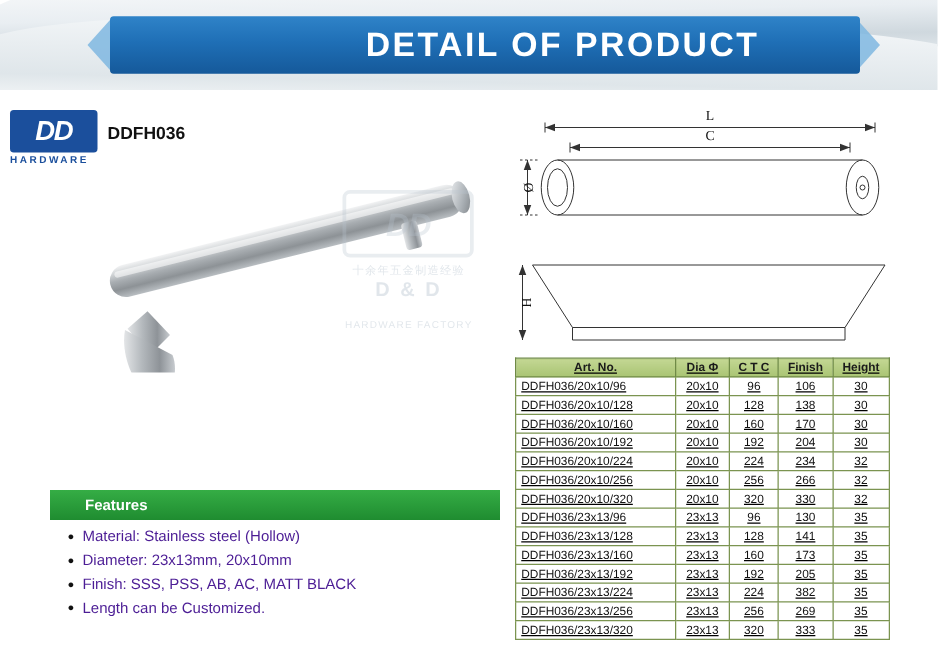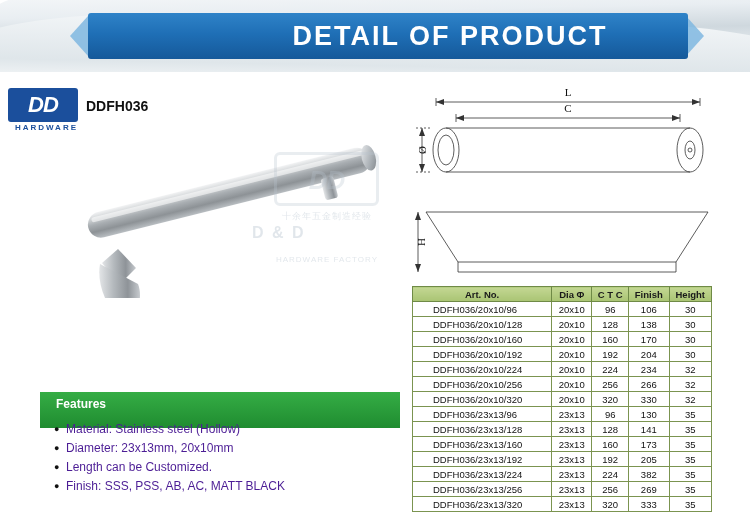"HARDWARE" .brand .logo-word { text-align: right -> left }
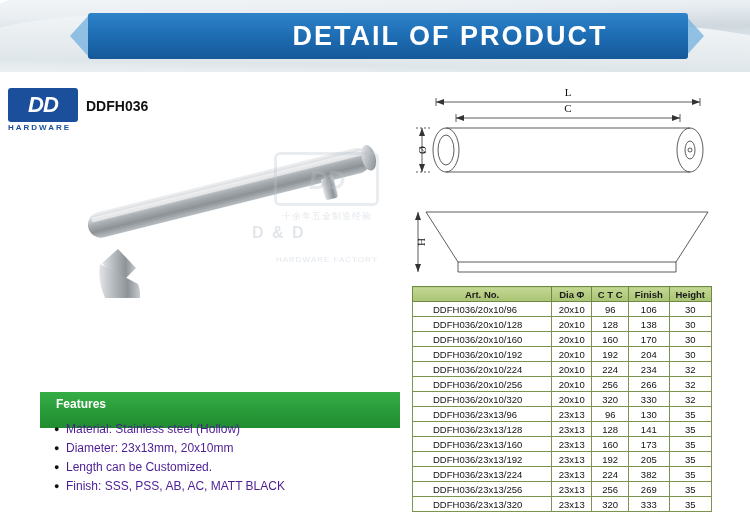"D & D" .watermark .wm-t2 { text-align: none -> center }
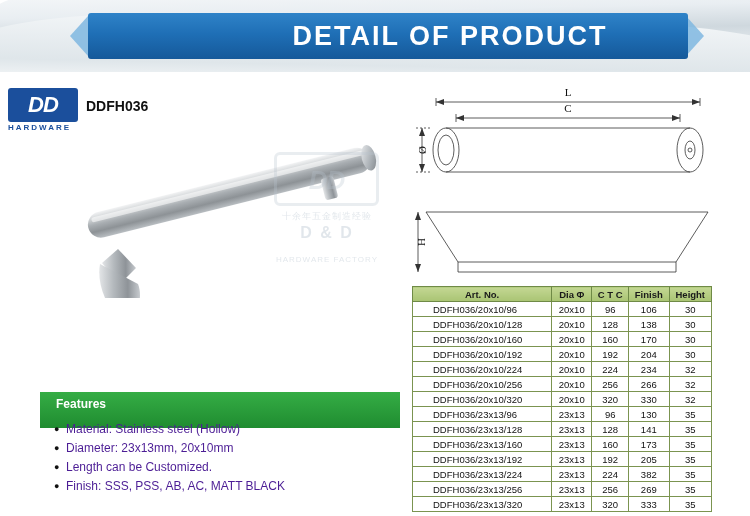"Art. No." .spec { text-decoration: none -> underline }
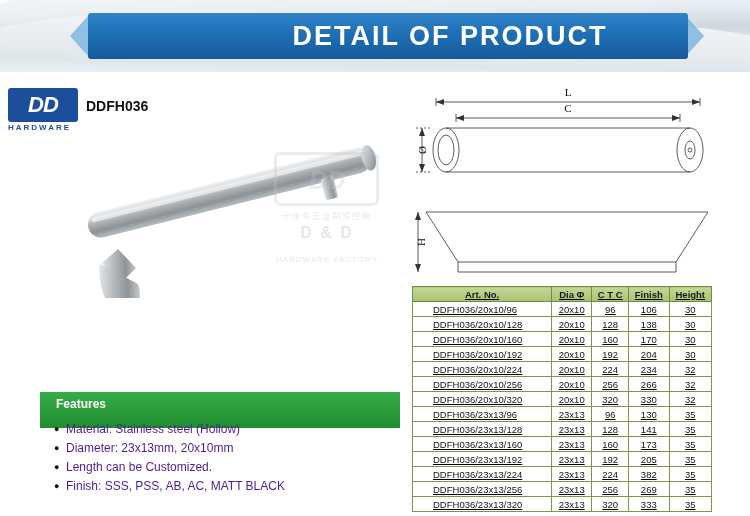"DDFH036/20x10/96" table.spec-table td.art { padding-left: 20px -> 4px }
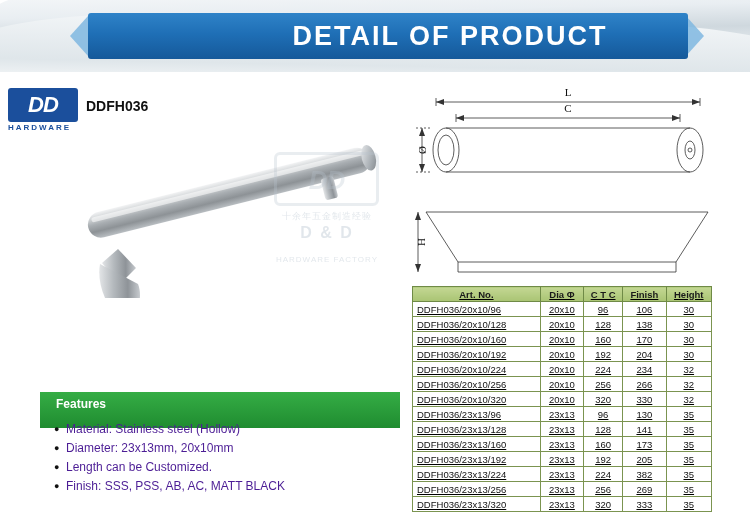"Features" .features .f-head { height: 36px -> 24px; padding-left: 16px -> 28px }
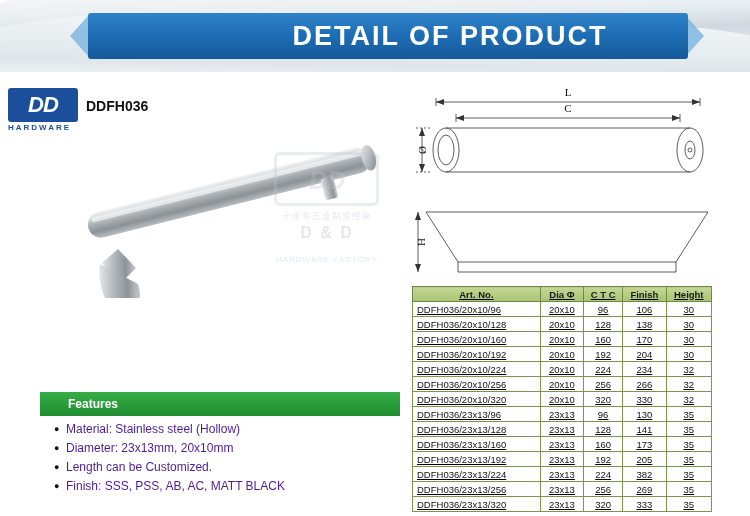"Length can be Customized." li { order: before "Finish: SSS, PSS, AB, AC," -> after "Finish: SSS, PSS, AB, AC," }
